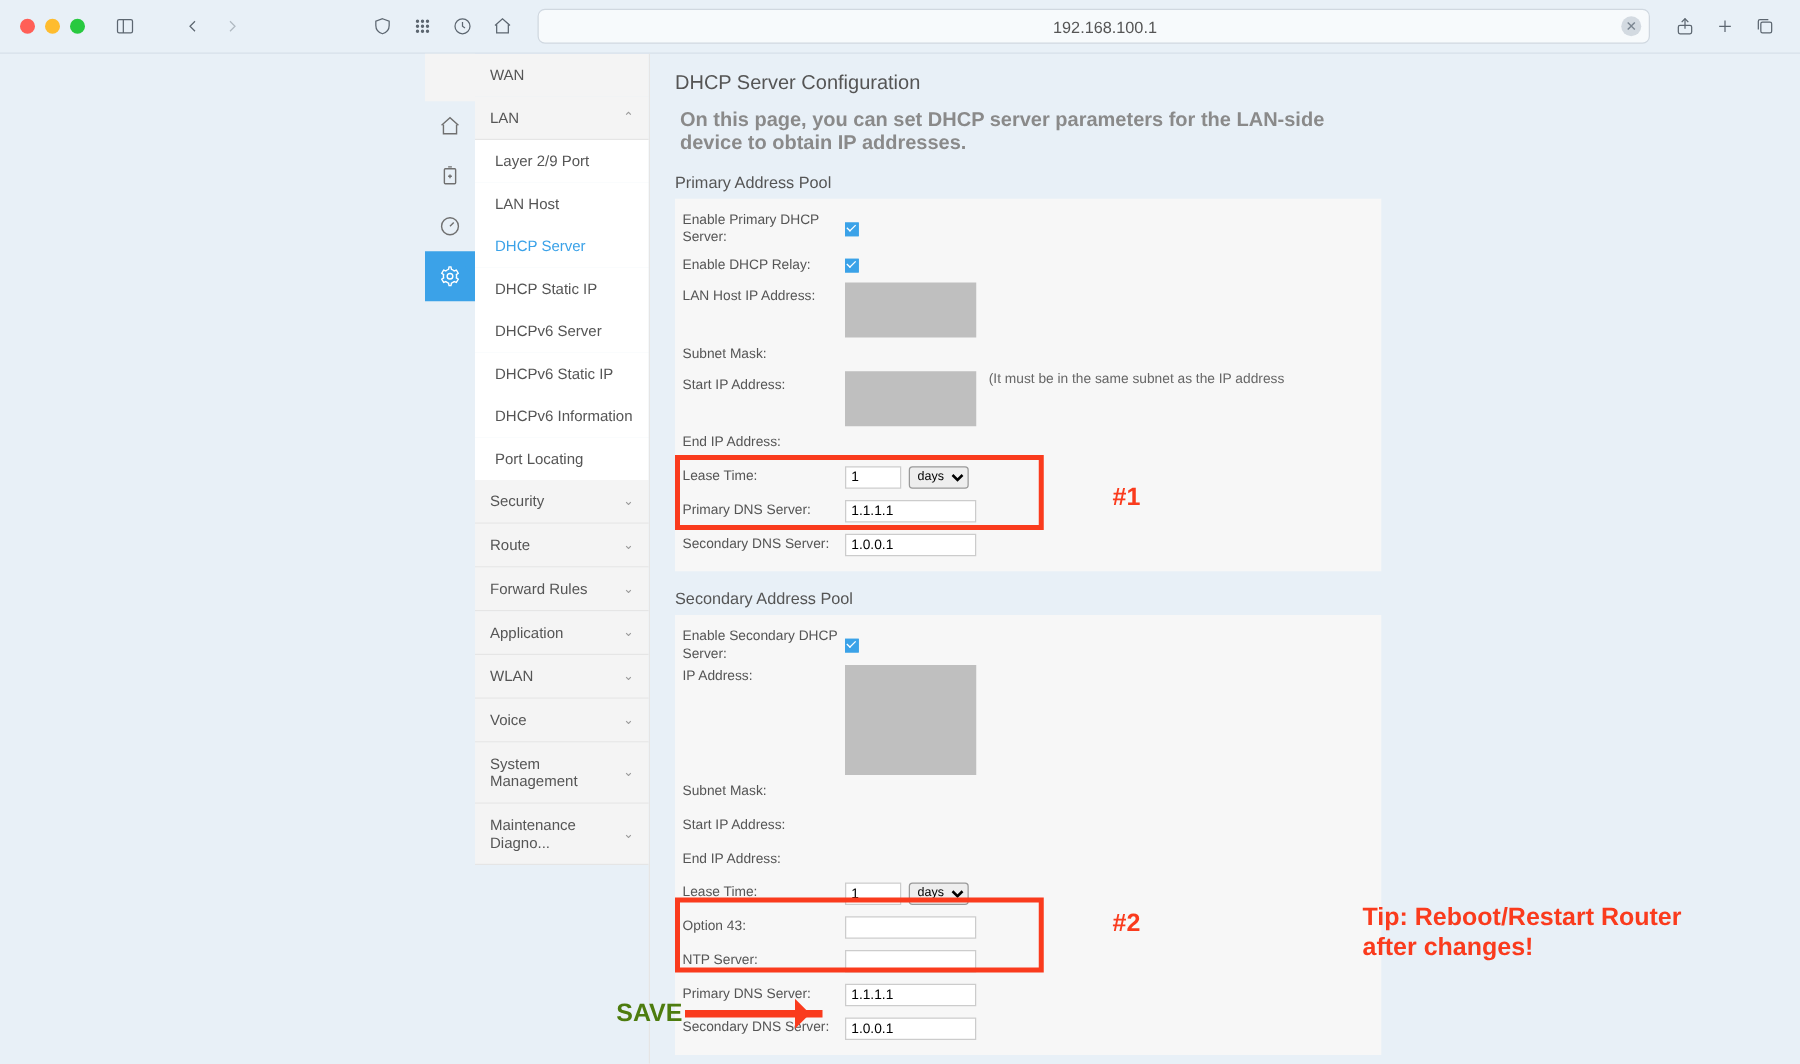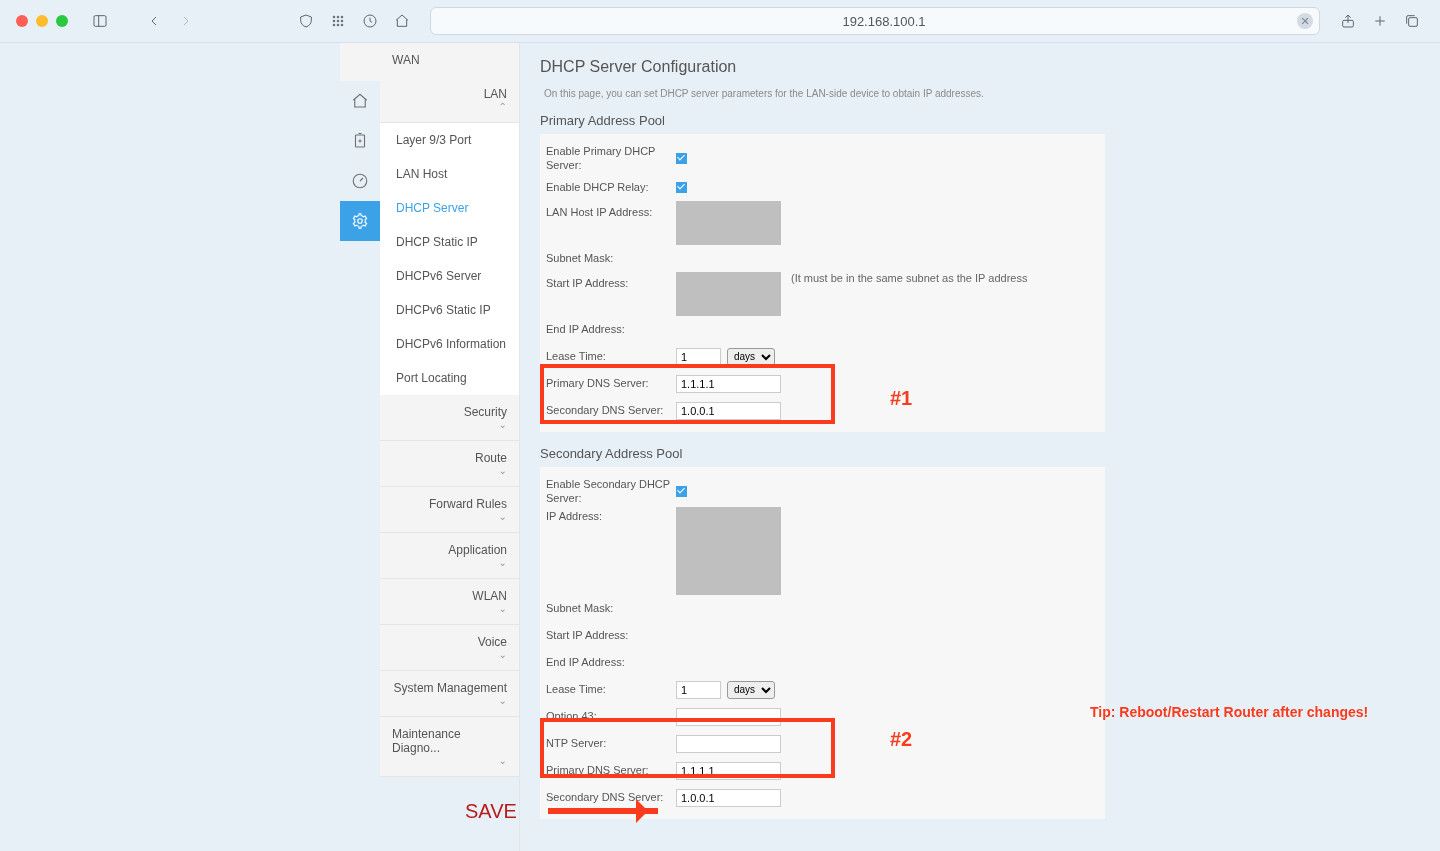"LAN" .nav-section { align-items: flex-end -> center; flex-direction: column -> none }
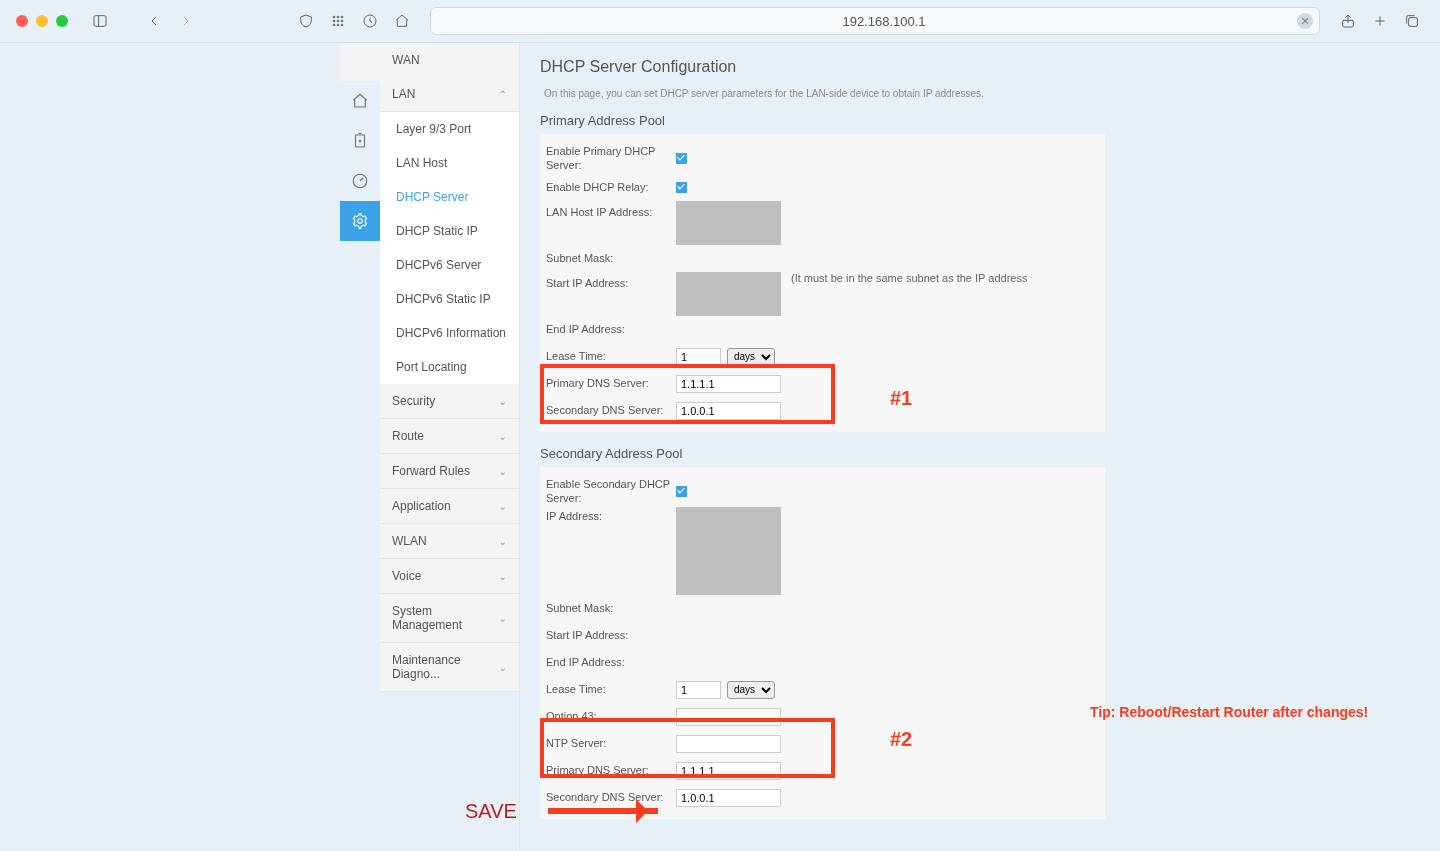"On this page, you can" .desc { font-size: 10px -> 16px; font-weight: none -> bold }
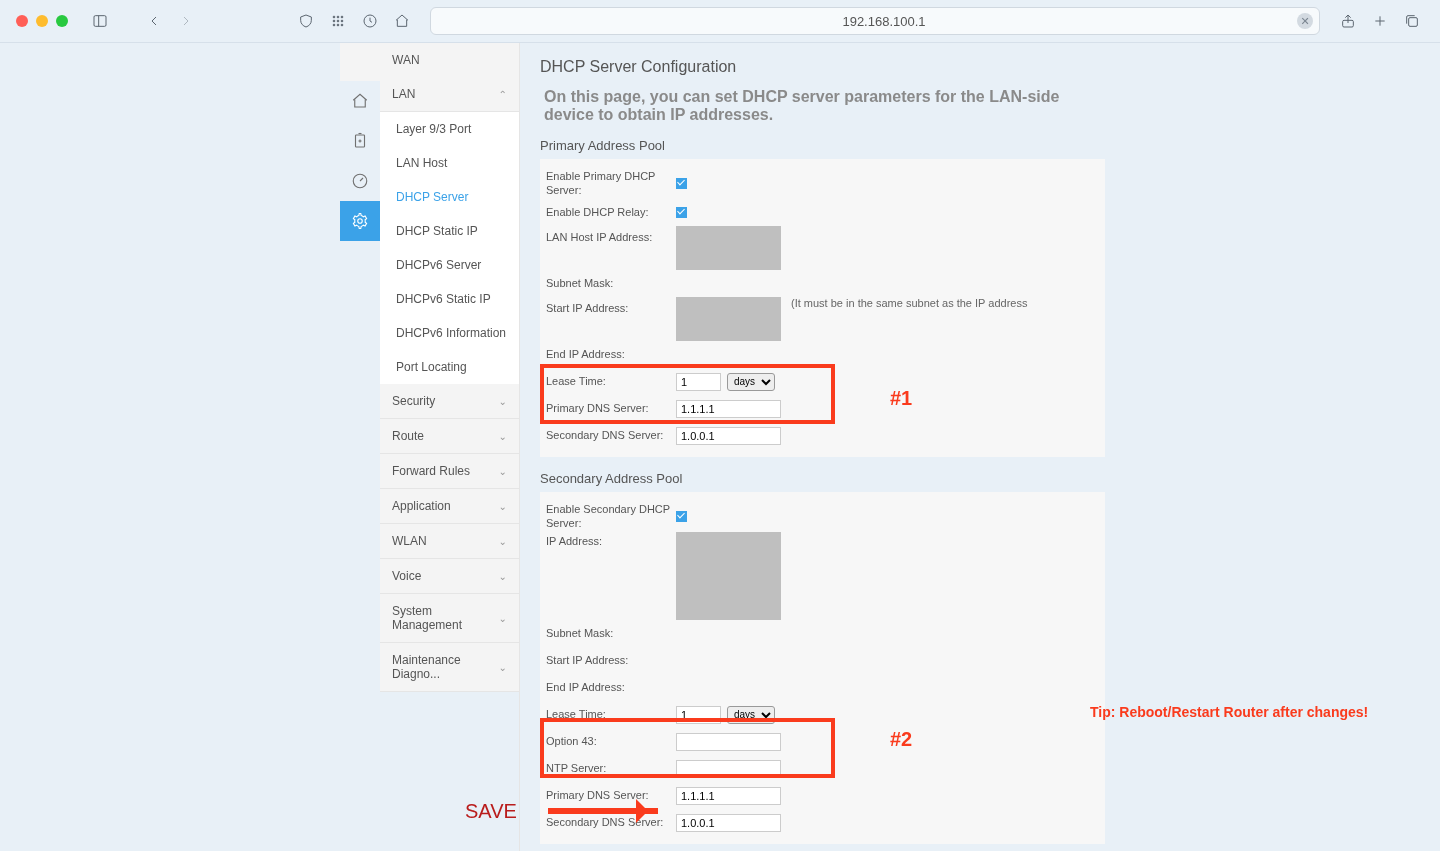"Layer 9/3 Port" div.nav-item { text: 9/3 -> 2/9 }
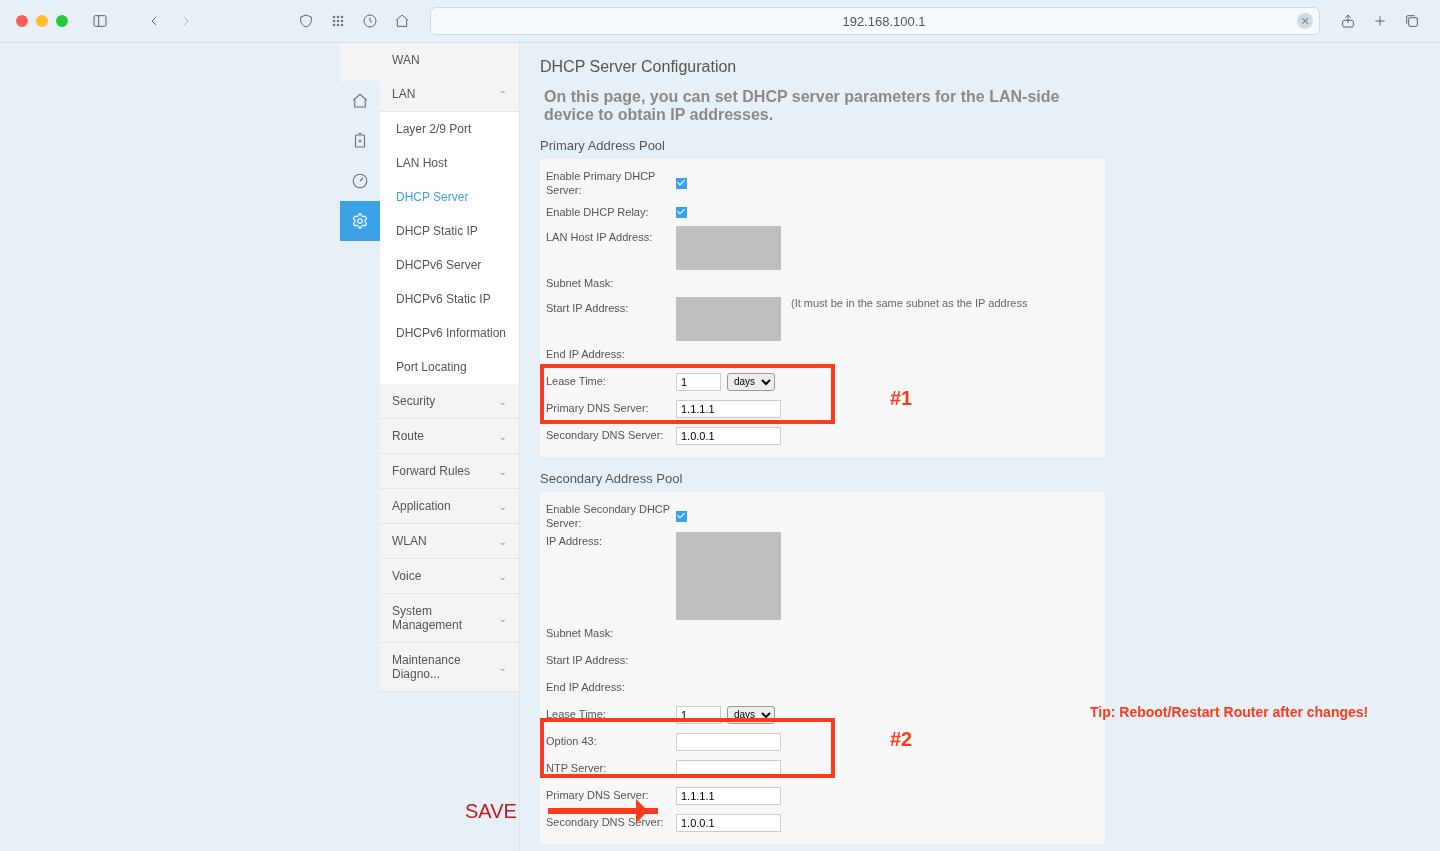"Tip: Reboot/Restart Router after" .tip-text { font-size: 14px -> 20px; top: 704px -> 722px }
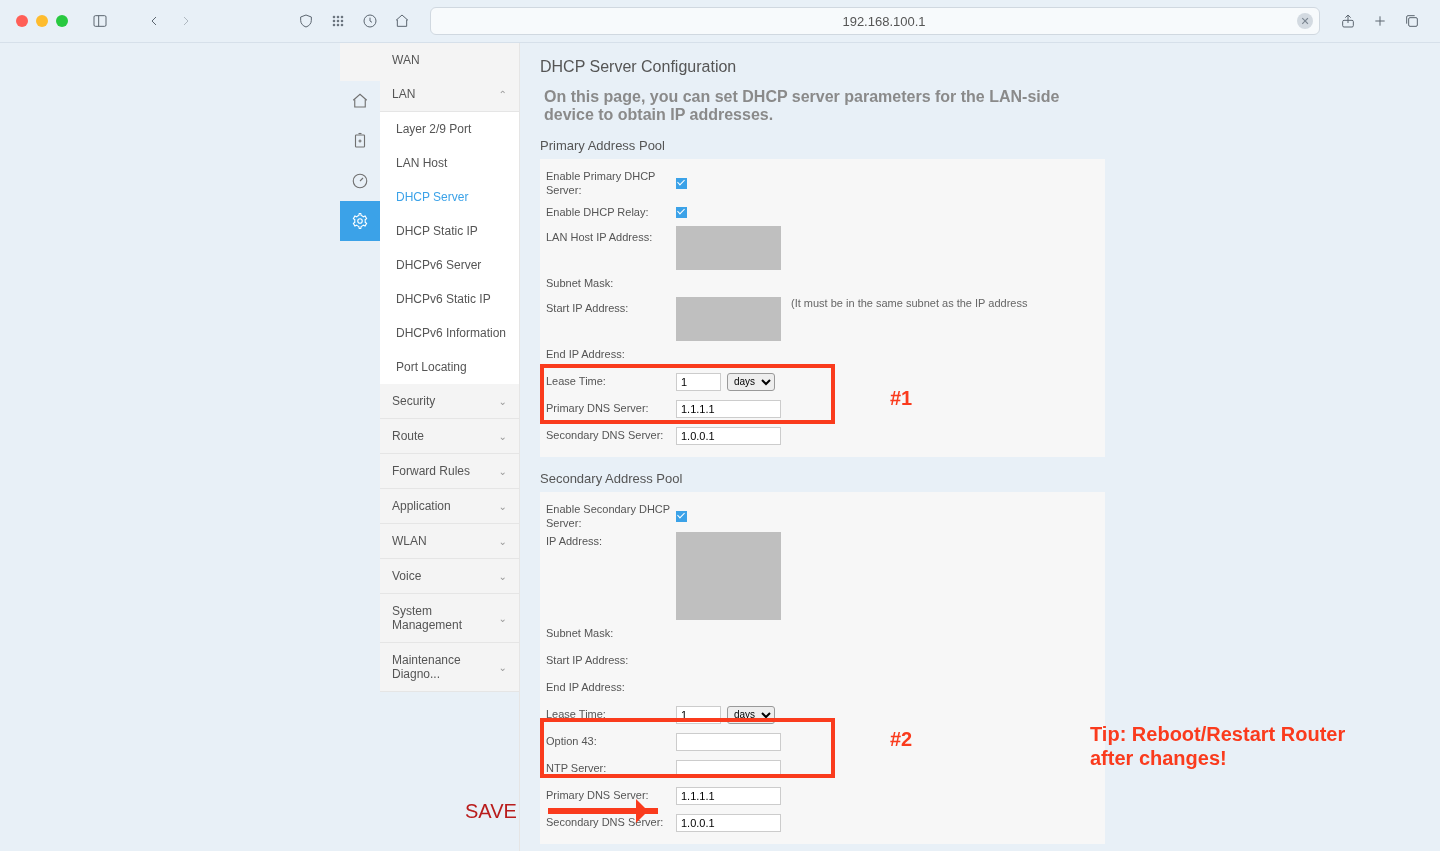"SAVE" .save-label { color: #b91c1c -> #4d7c0f; font-weight: 400 -> 700; left: 465px -> 493px }
